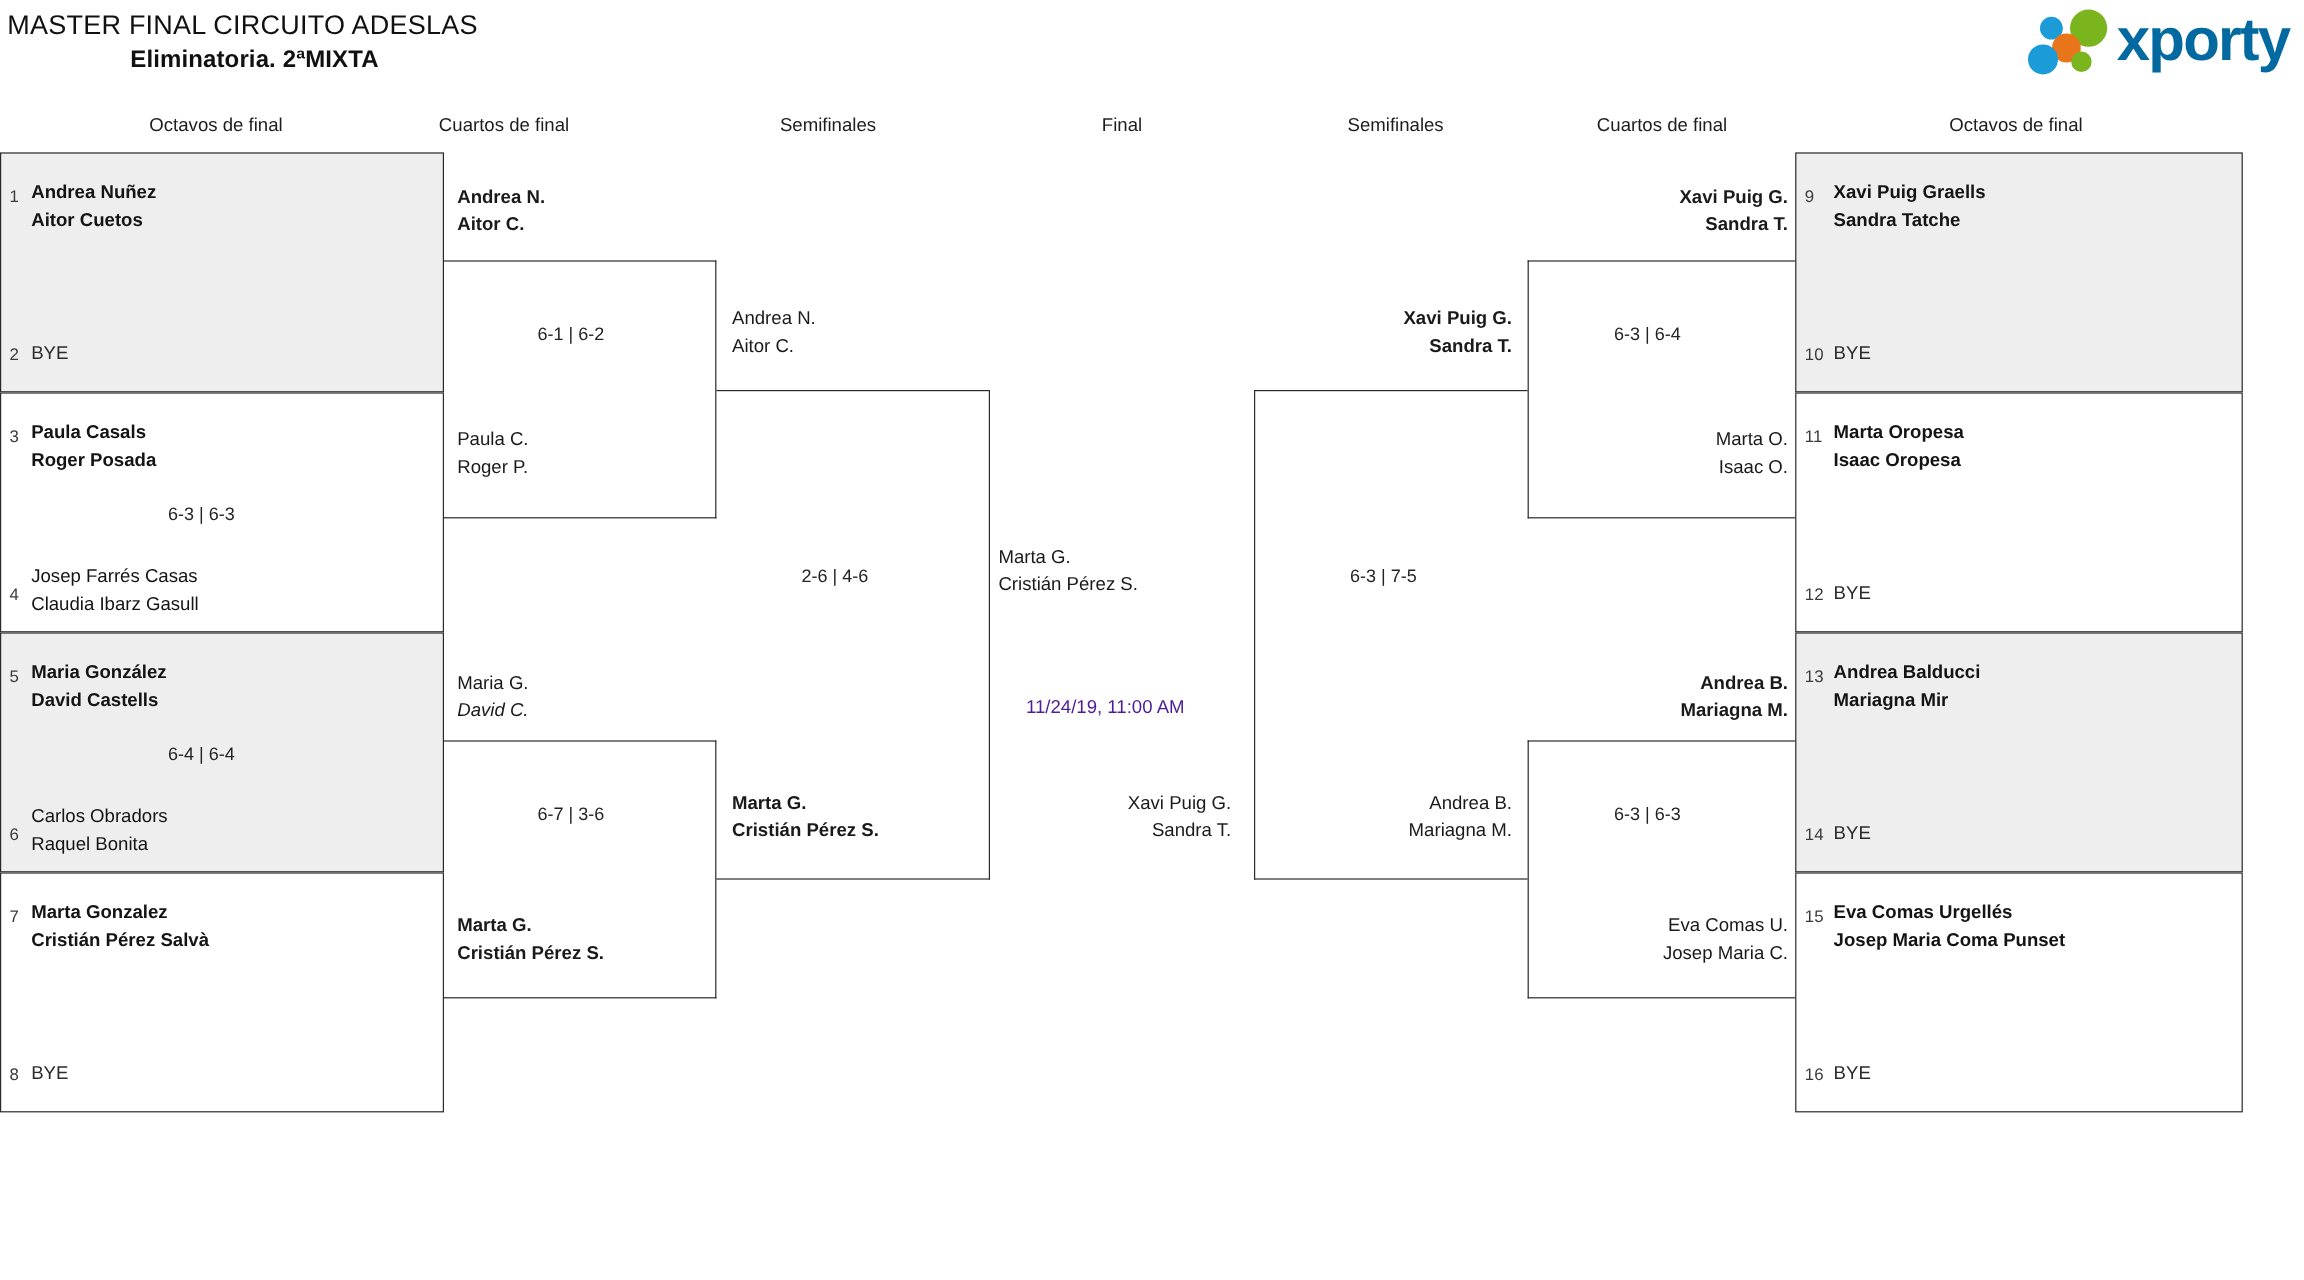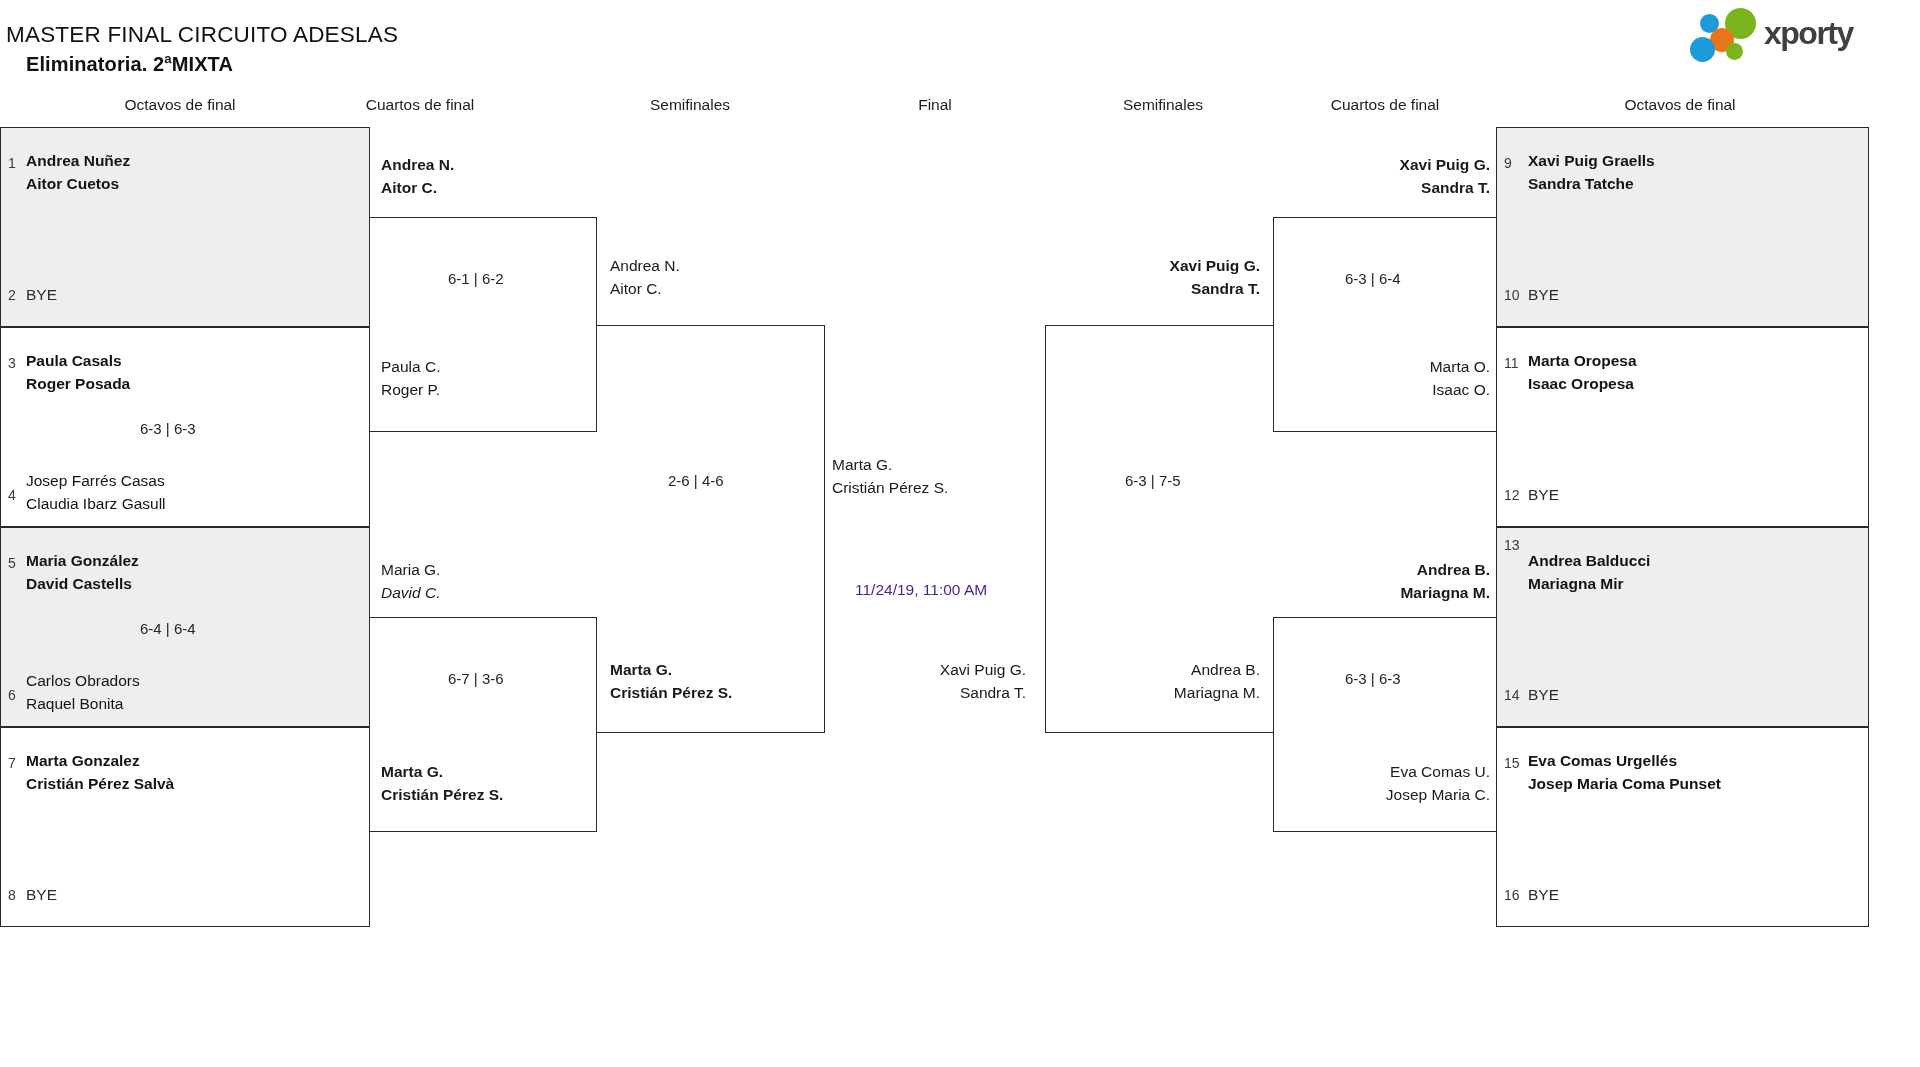"MASTER FINAL CIRCUITO ADESLAS" .title-block { text-align: none -> center; top: 20px -> 6px }
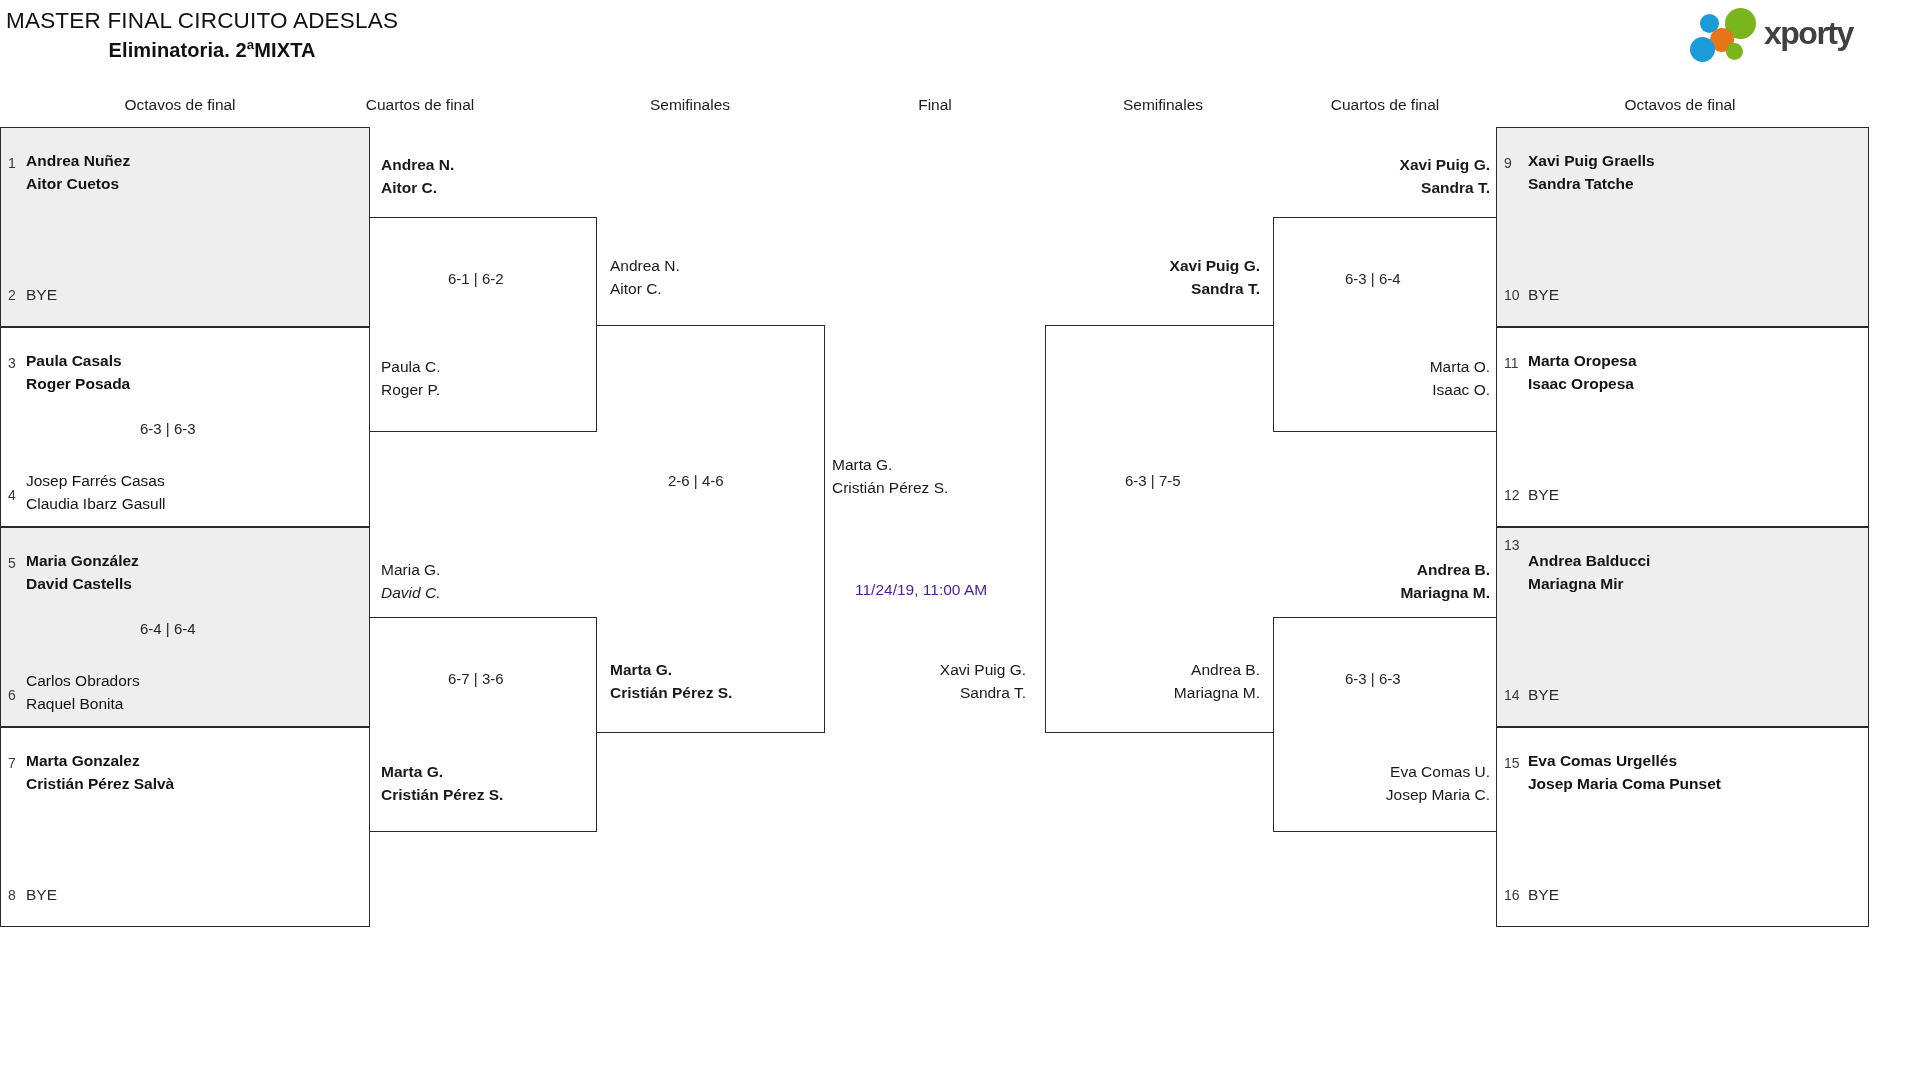"xporty" .logo-word { color: #404040 -> #0369a1; font-size: 32px -> 50px }
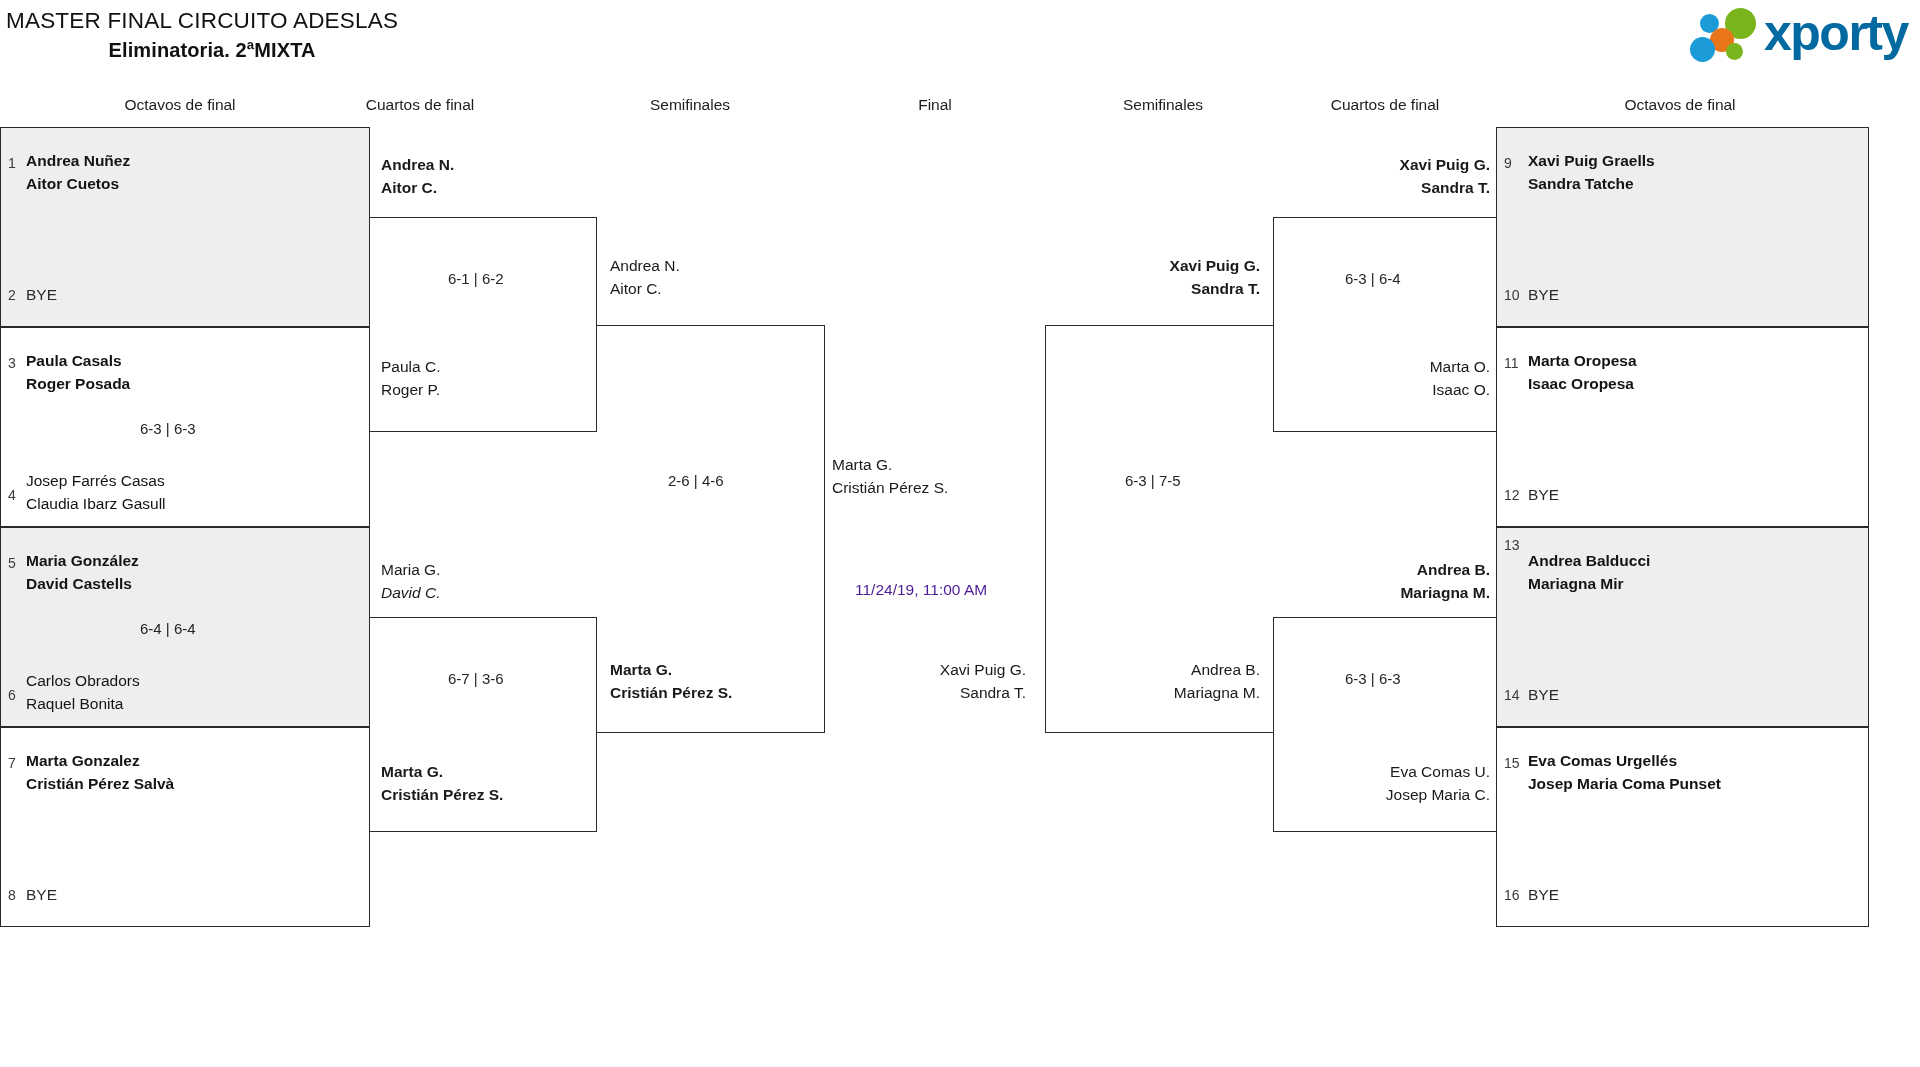"13" span.seednum { top: 537px -> 555px }
